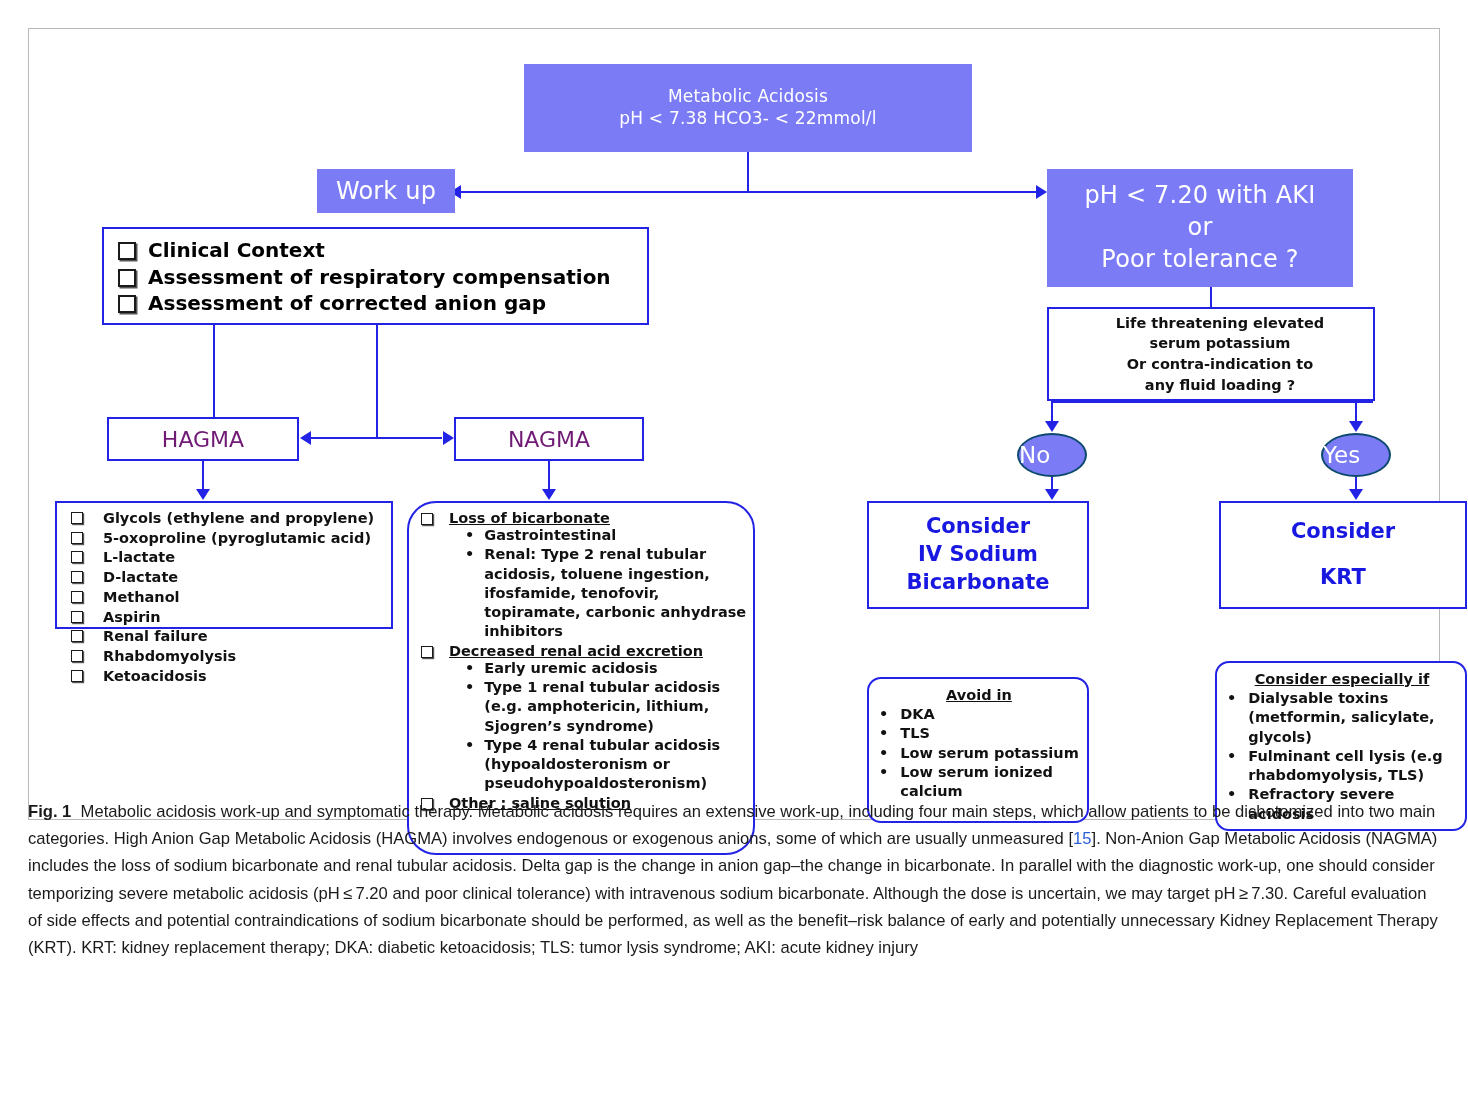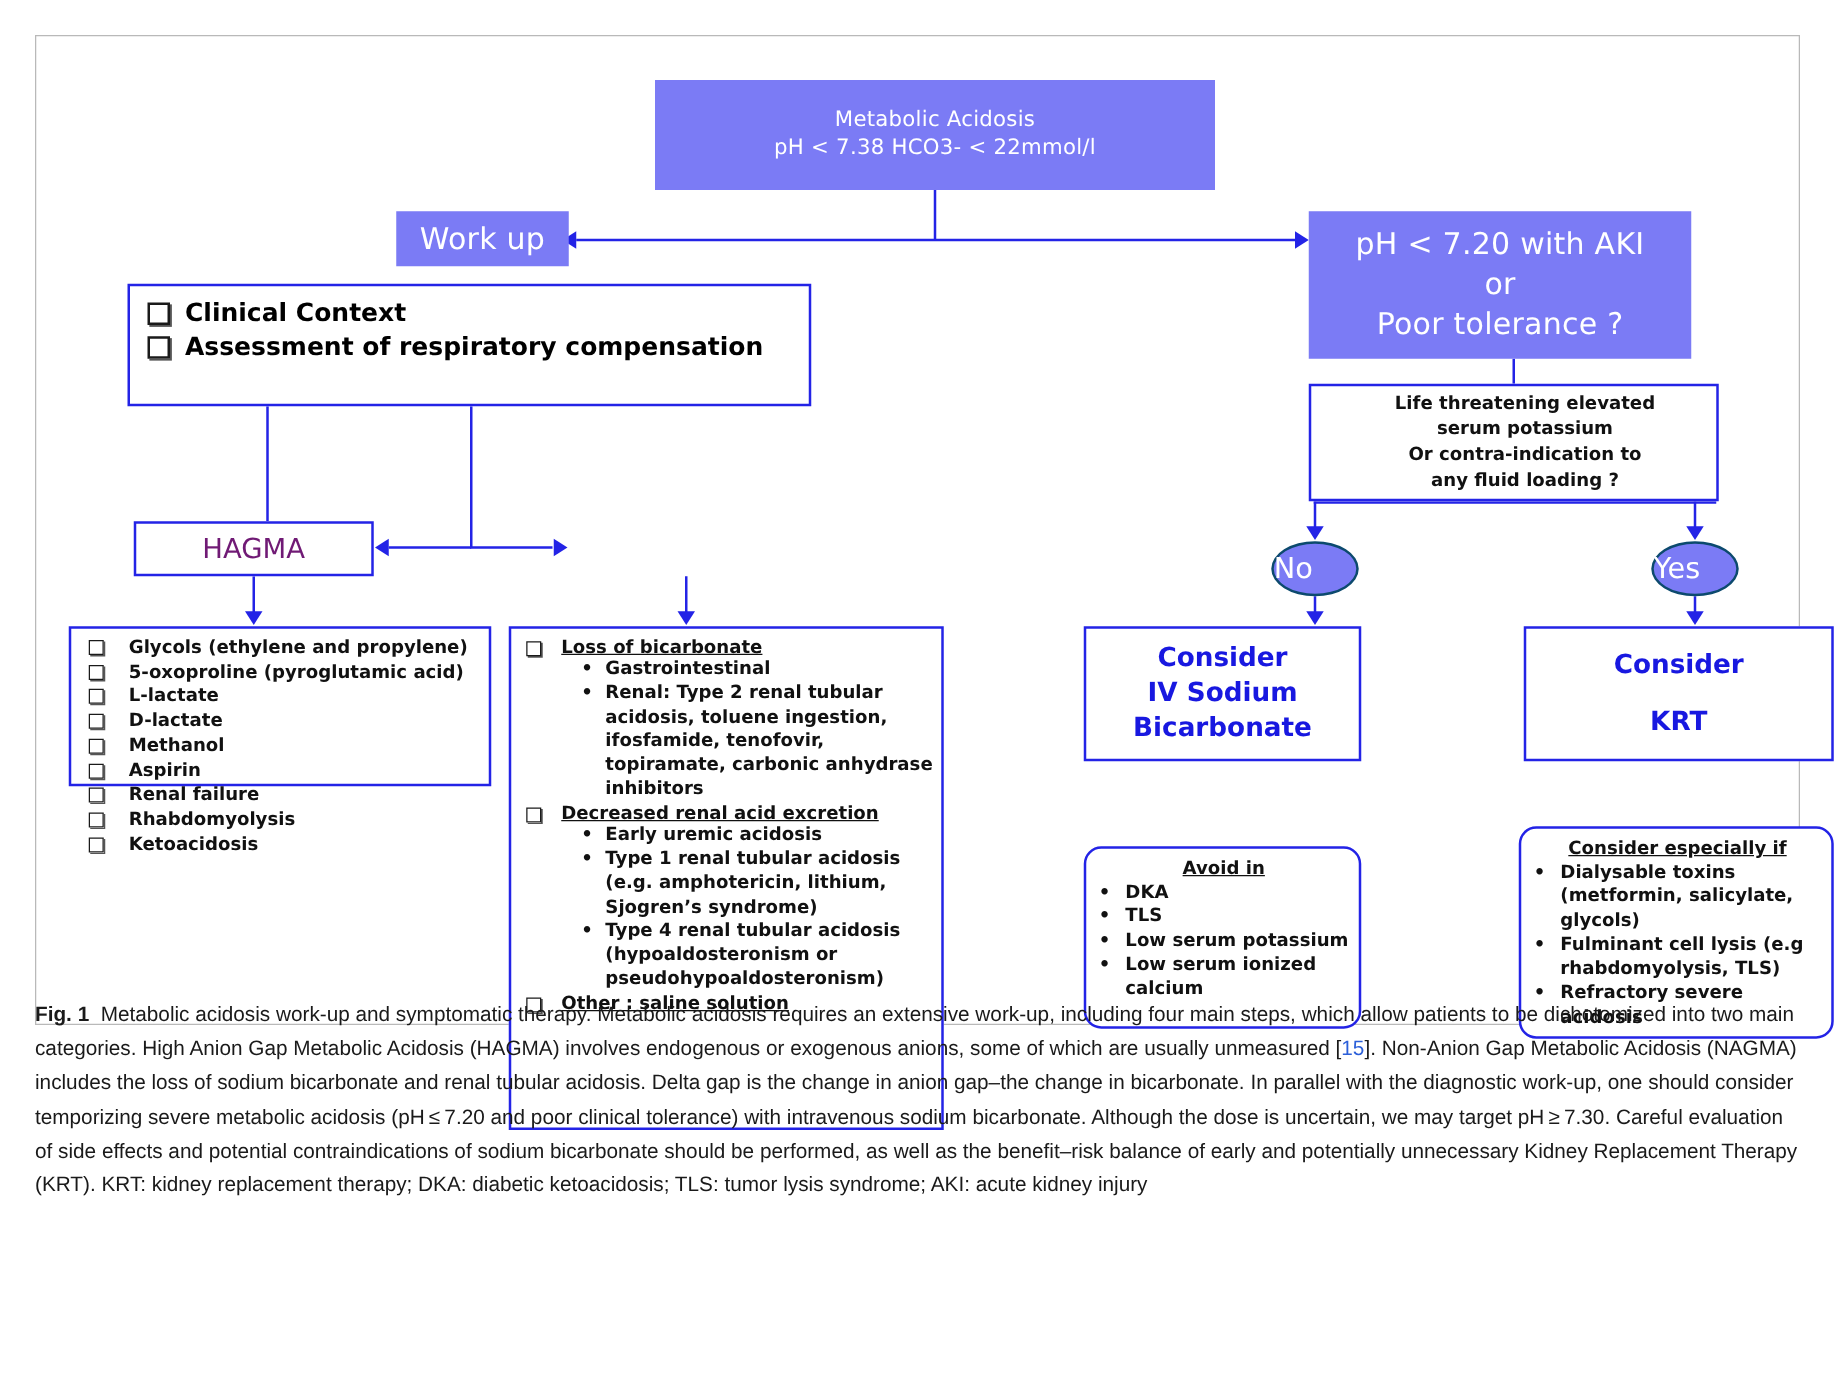"Assessment of corrected anion gap" div.chk-line { html: none -> <div> <span></span> <span>Assessment of corrected anion gap</span> </div> }
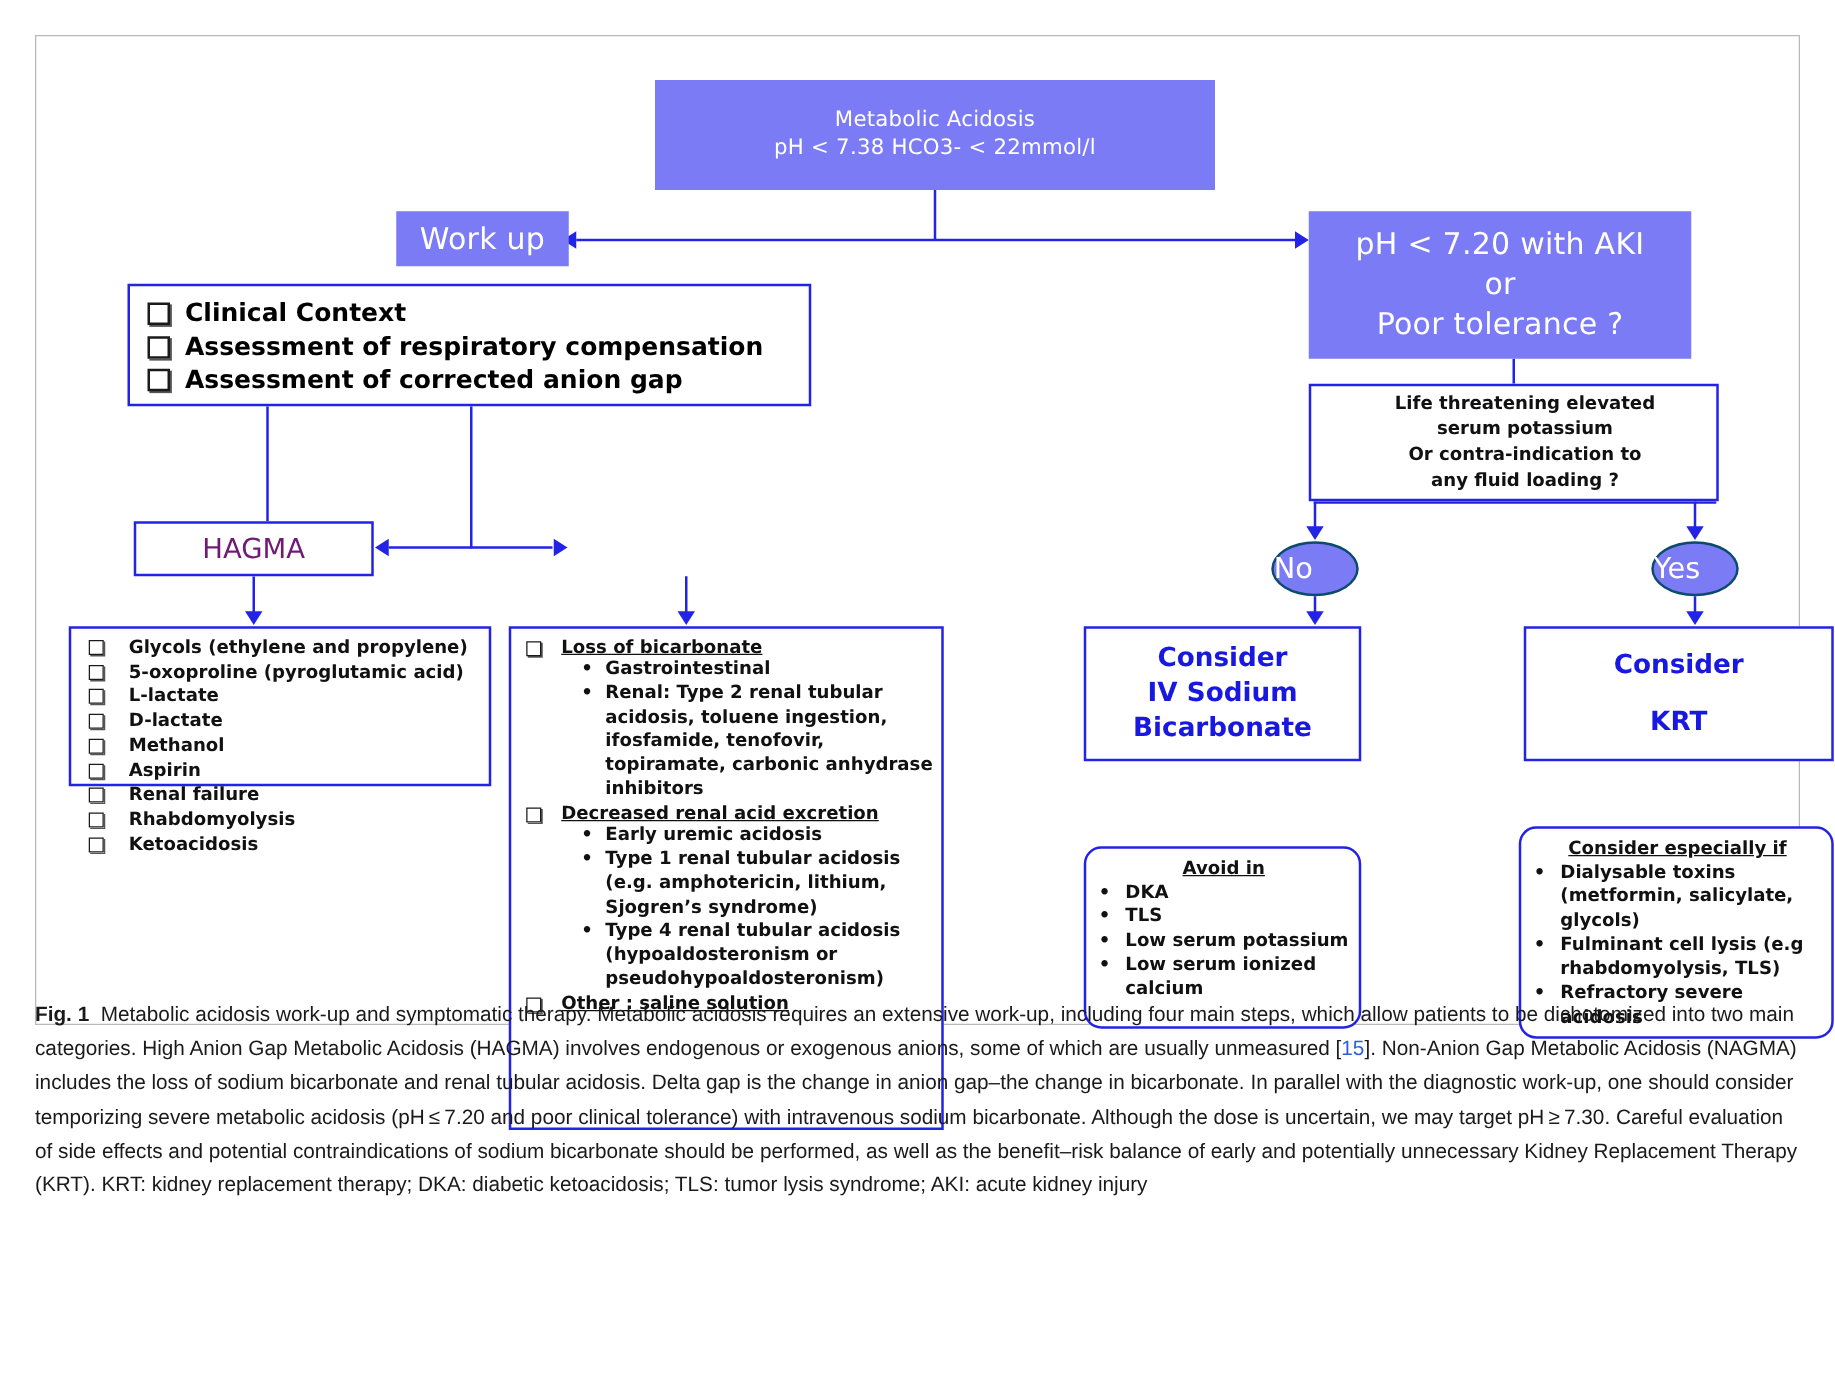"NAGMA" div.node { html: none -> <div> <div>NAGMA</div> </div> }
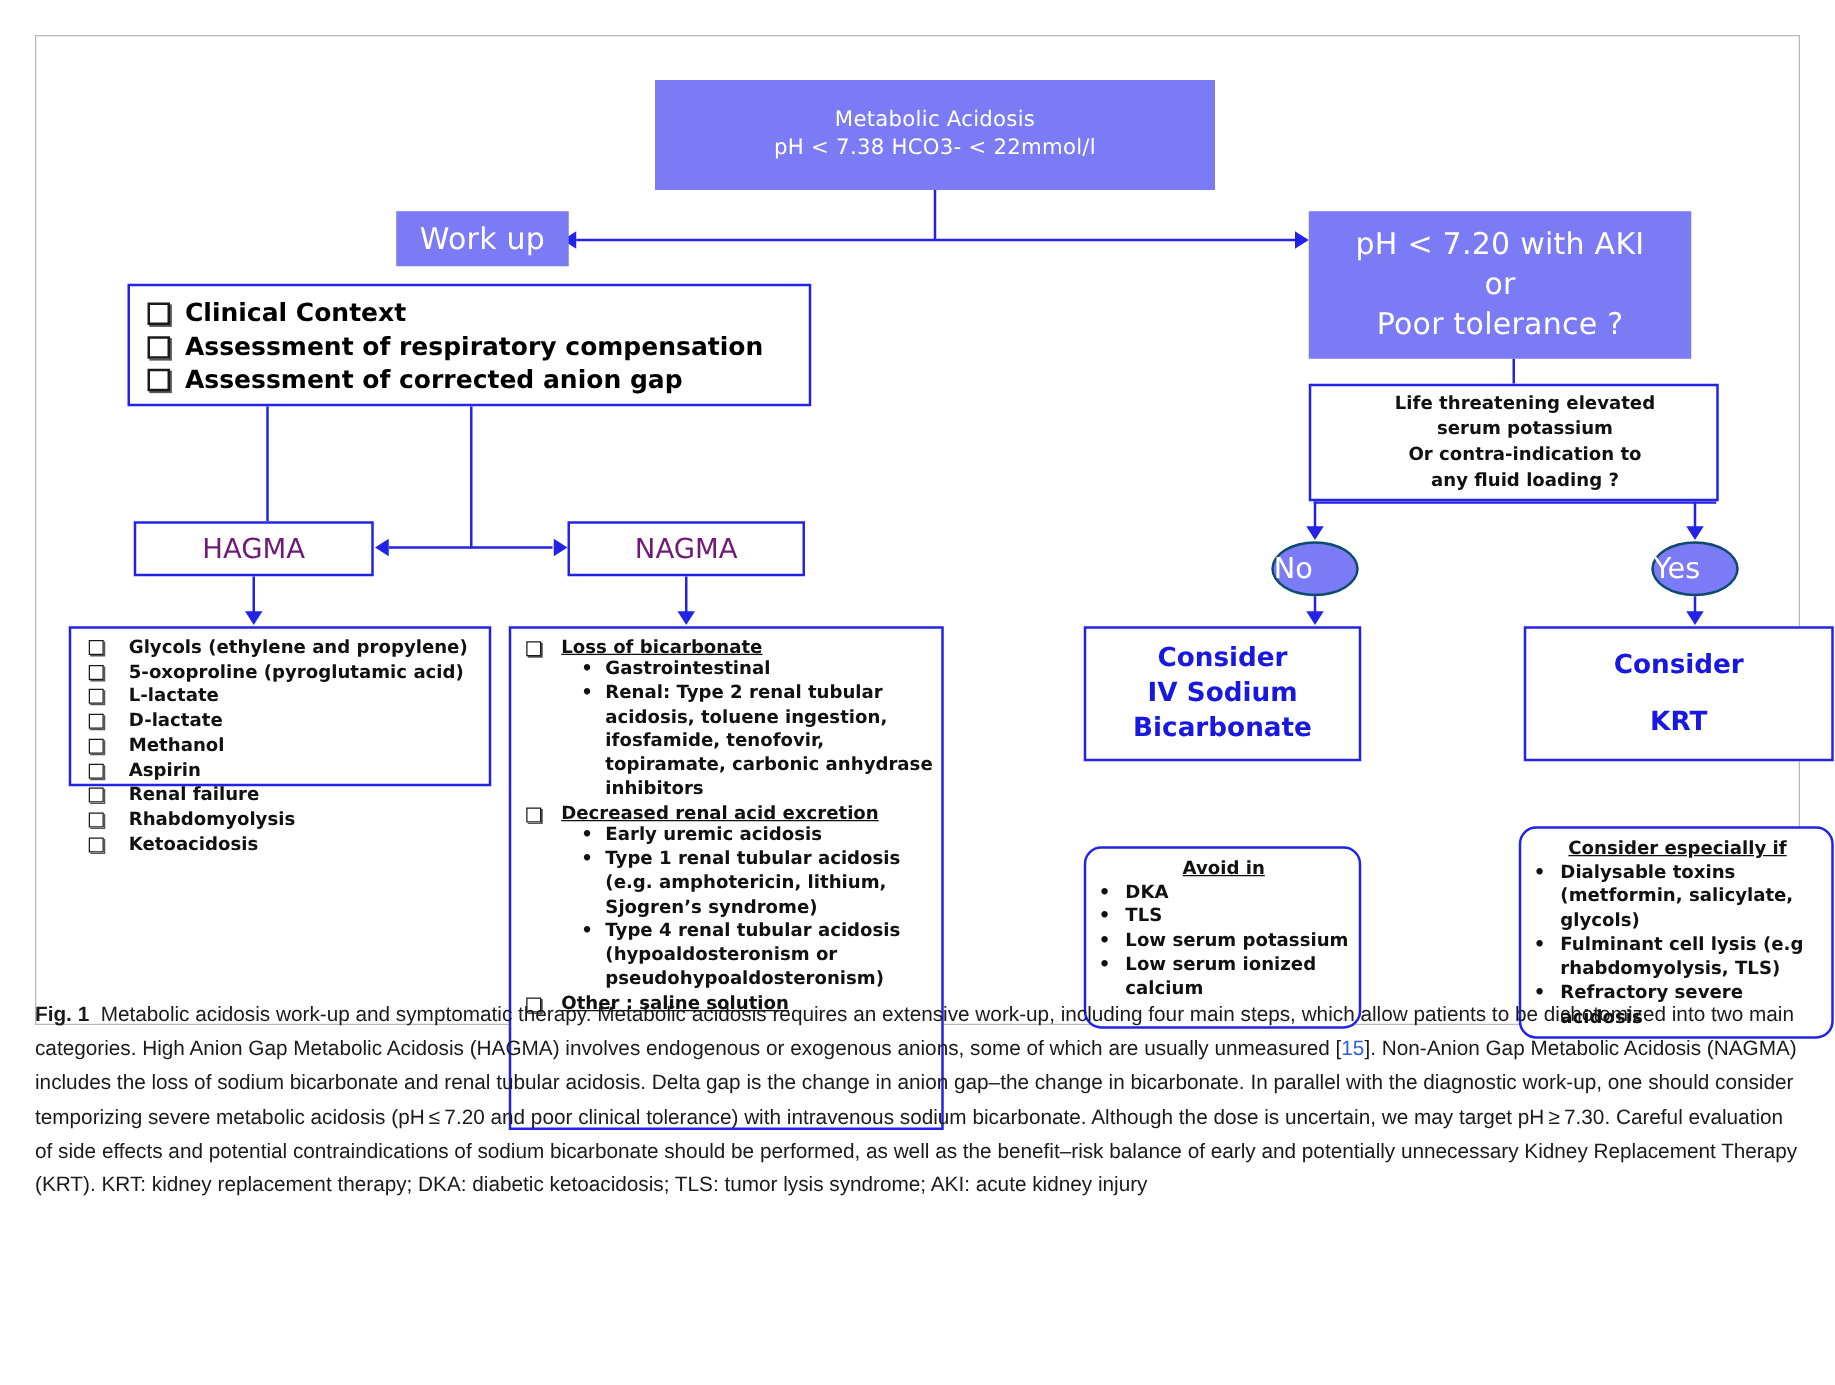"Loss of bicarbonate" #nagma-list { border-radius: none -> 29px; height: 403px -> 354px }
